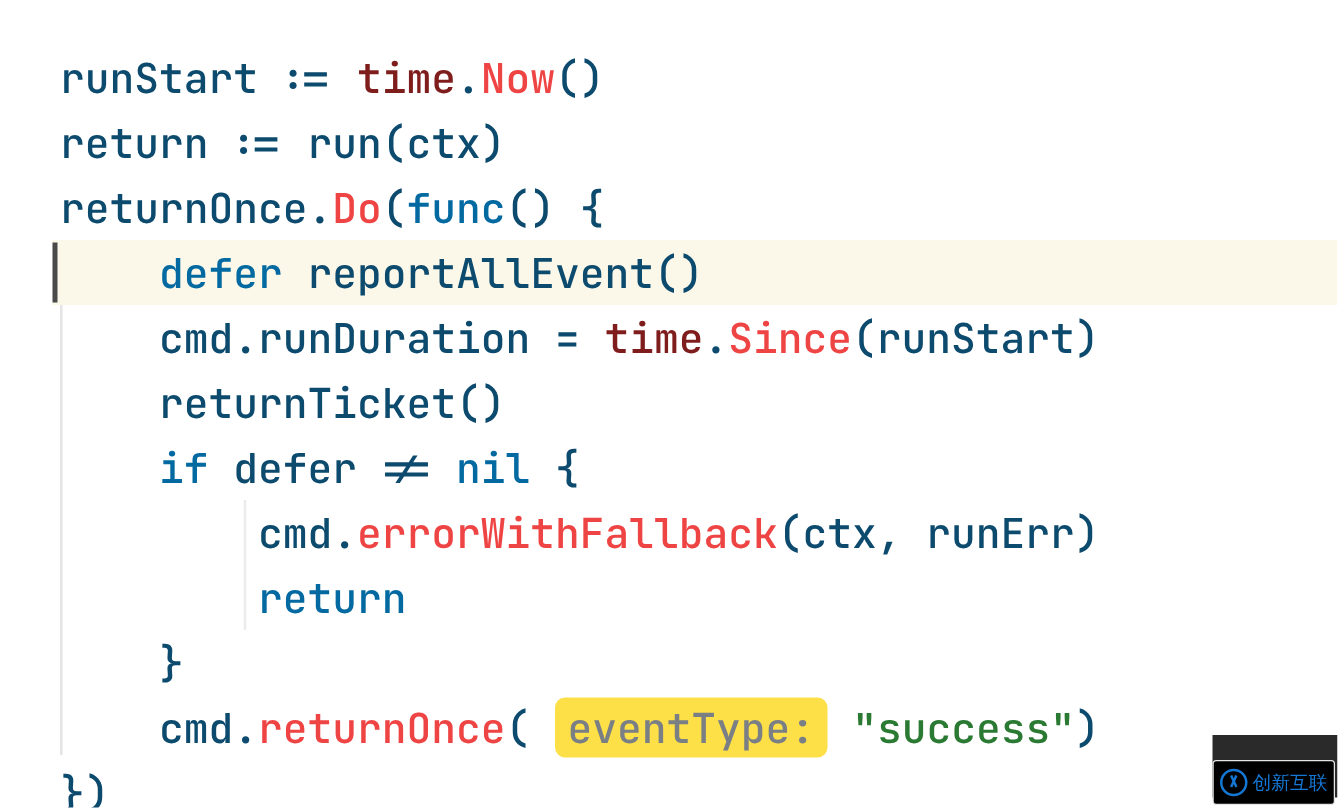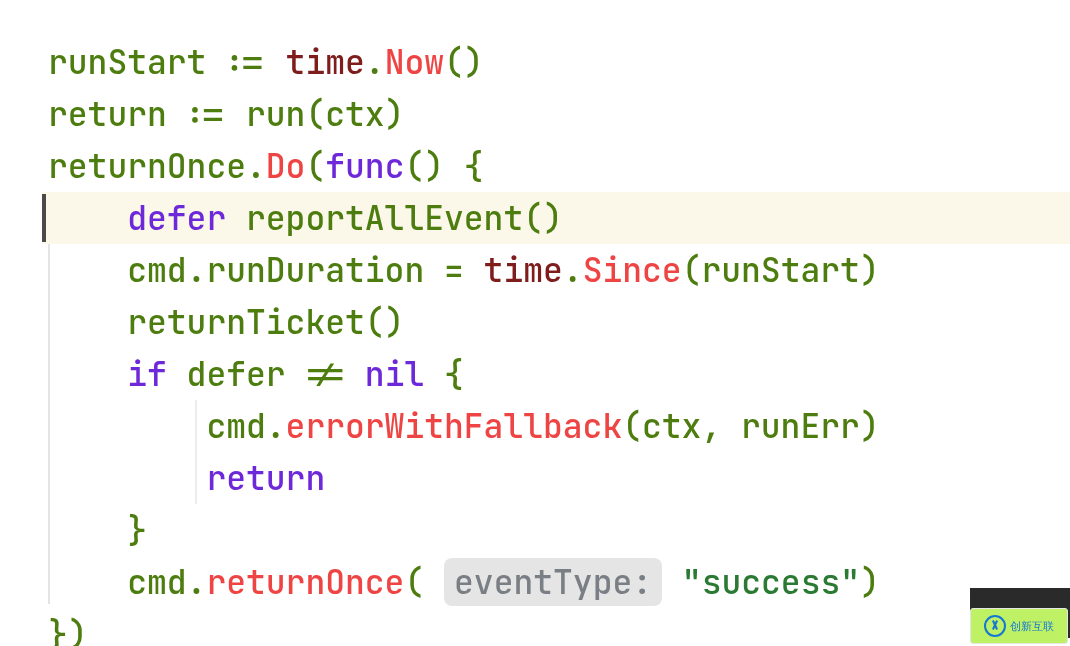"runStart :=" .tok-plain { color: #4d7c0f -> #0c4a6e }
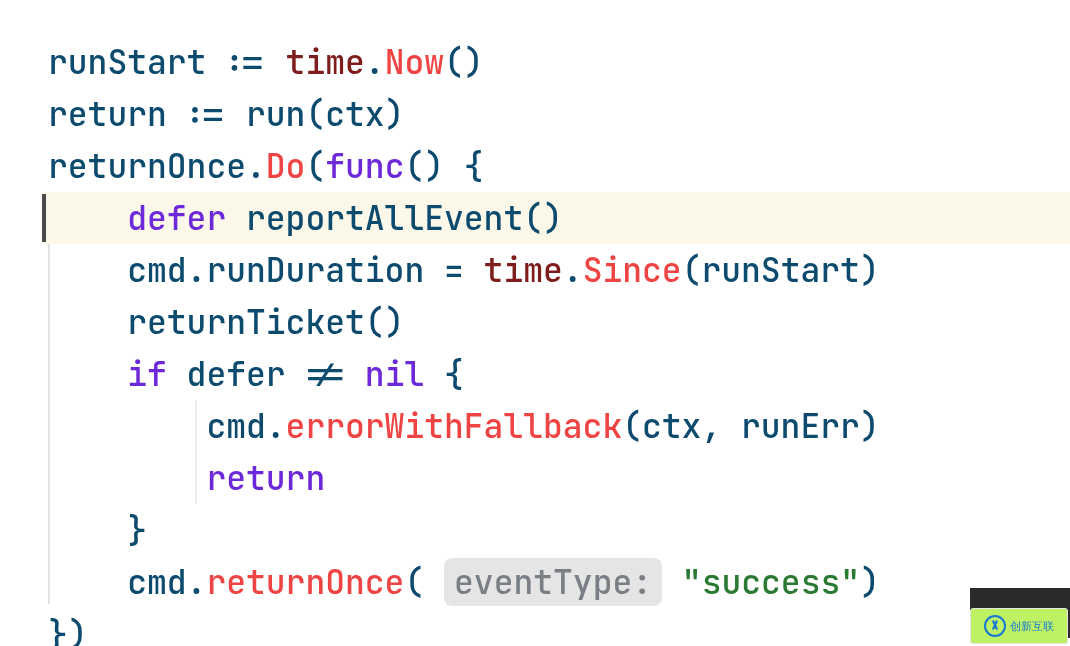"func" .tok-keyword { color: #6d28d9 -> #0369a1 }
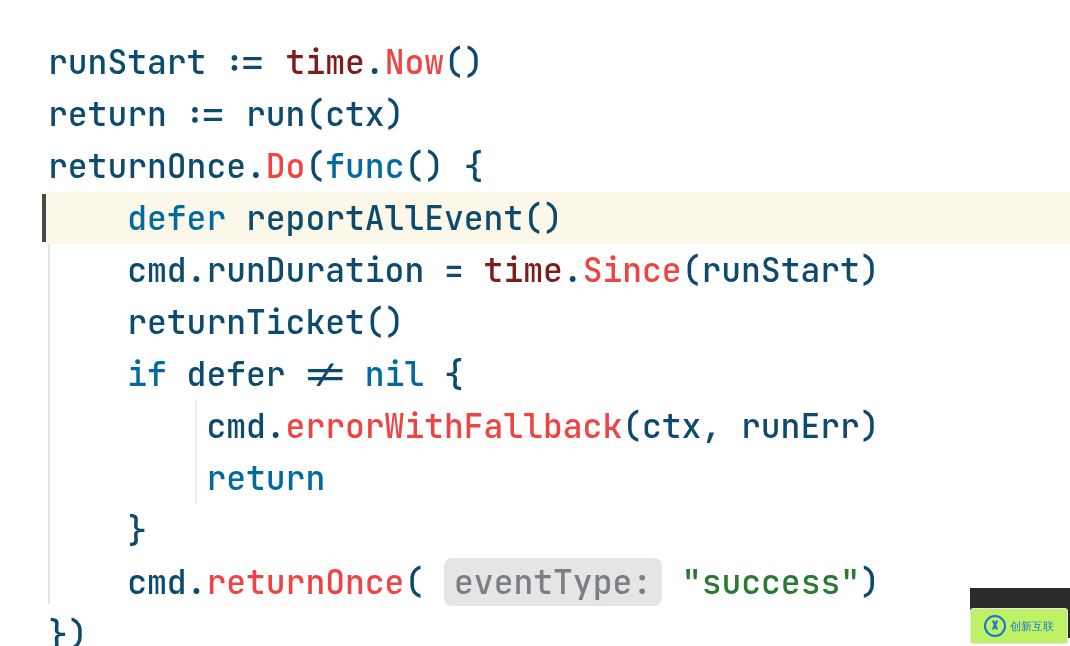"eventType:" .tok-hint { background: #e5e5e5 -> #fde047 }
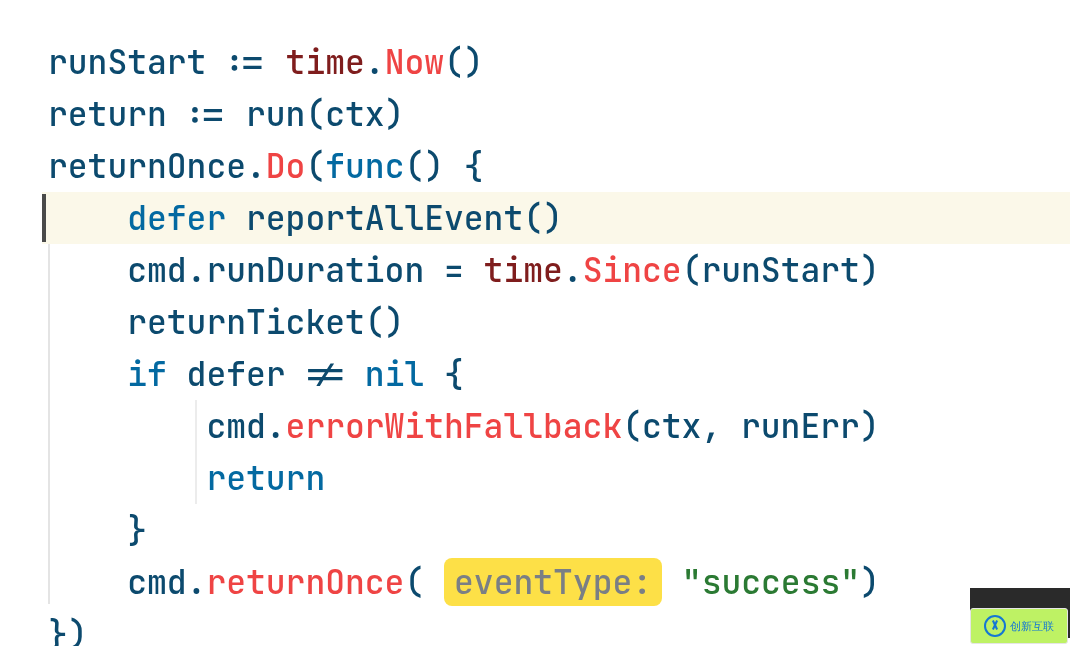"创新互联" .watermark { background: #bef264 -> #000000; font-size: 11px -> 15px }
